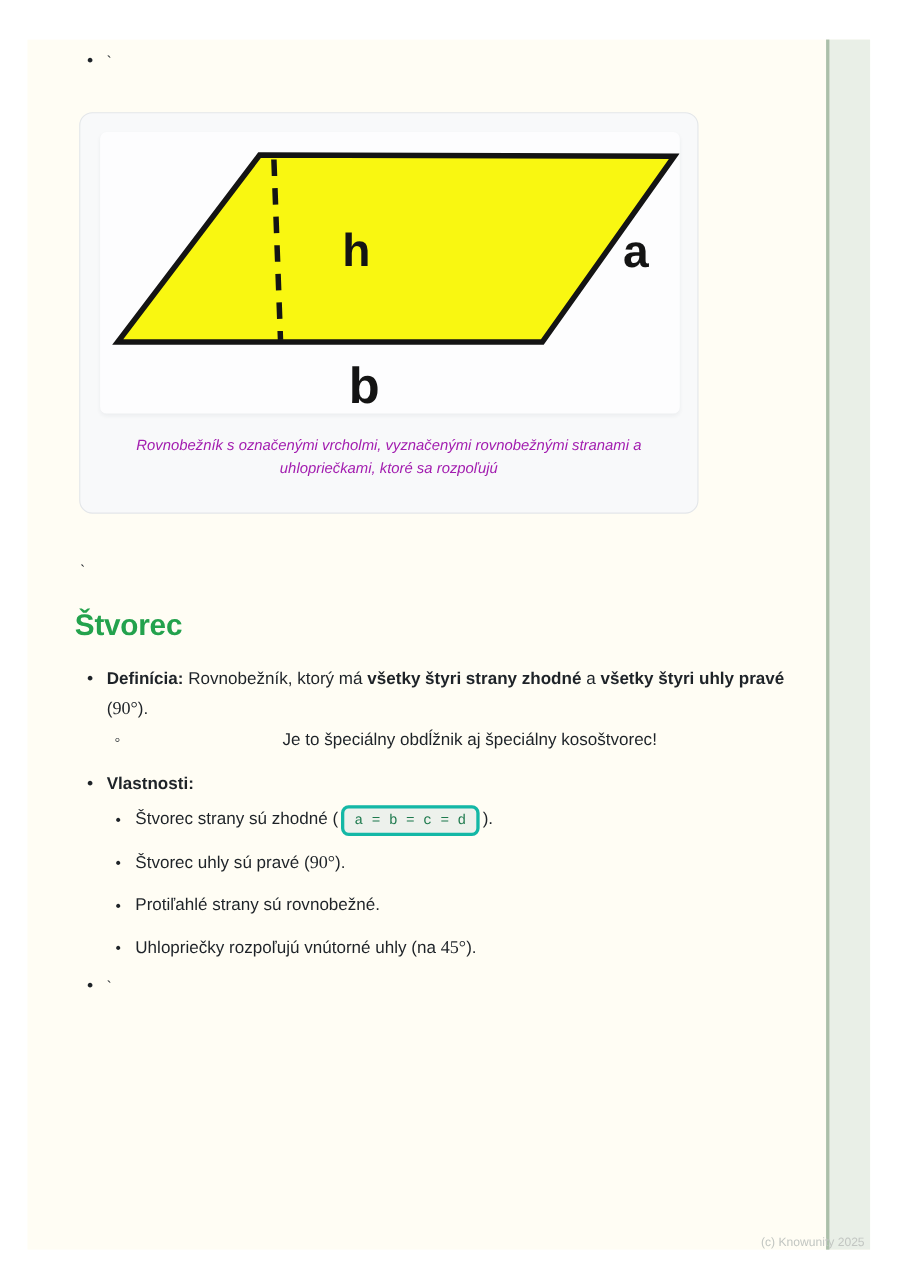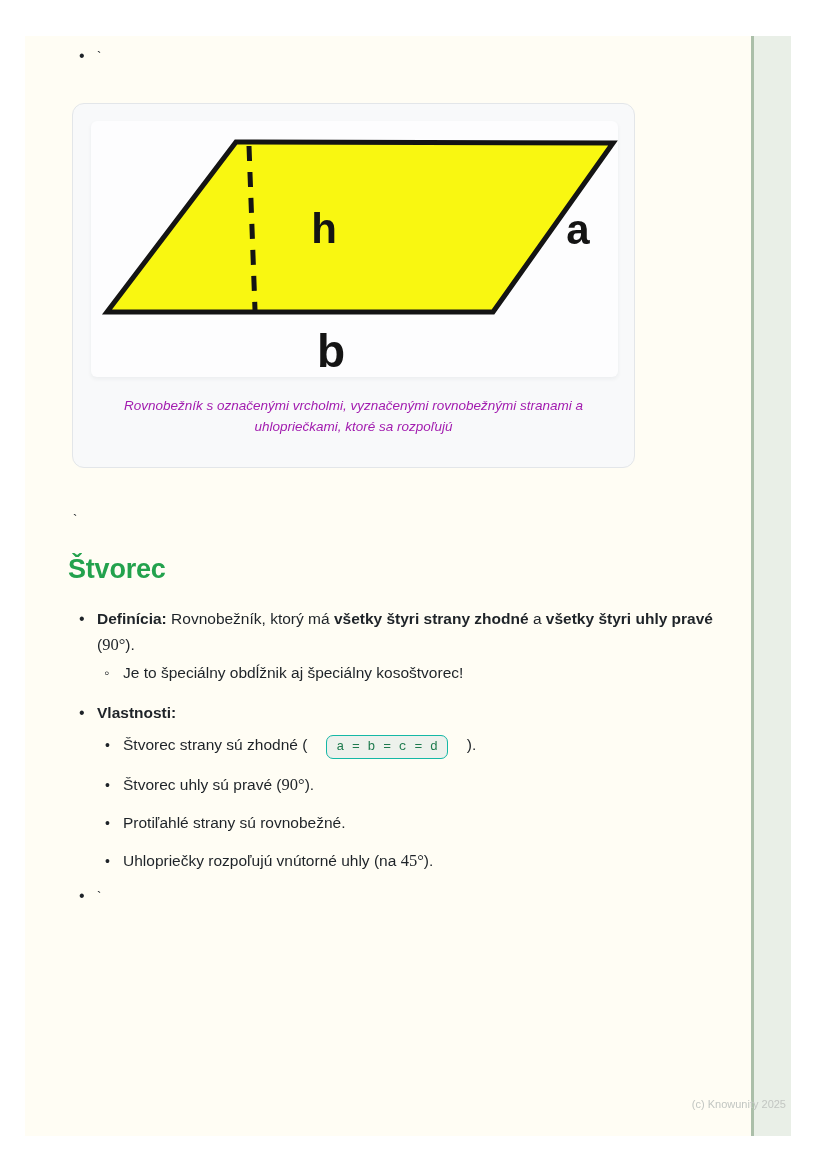"Je to špeciálny obdĺžnik aj" li.lo { text-align: none -> center }
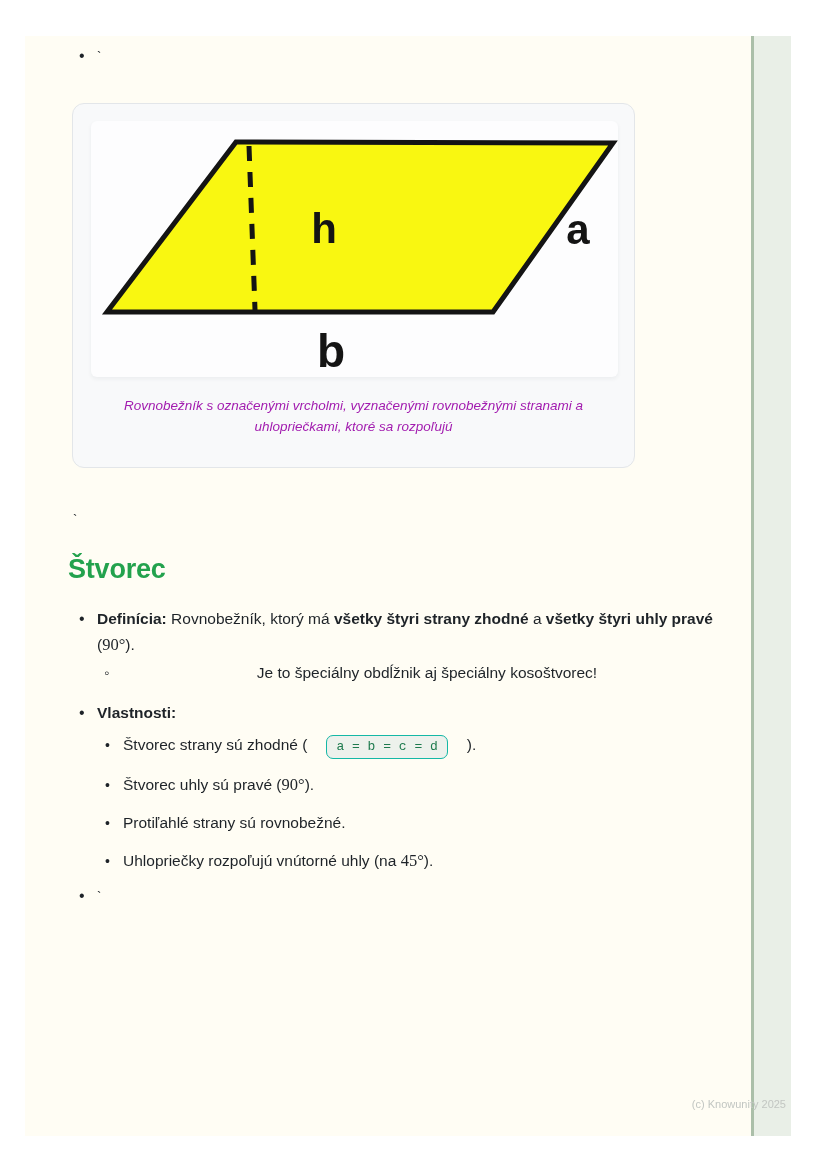"a = b = c" .code { border: 1px solid #14b8a6 -> 3px solid #14b8a6; margin: 0 19px -> 0 3px }
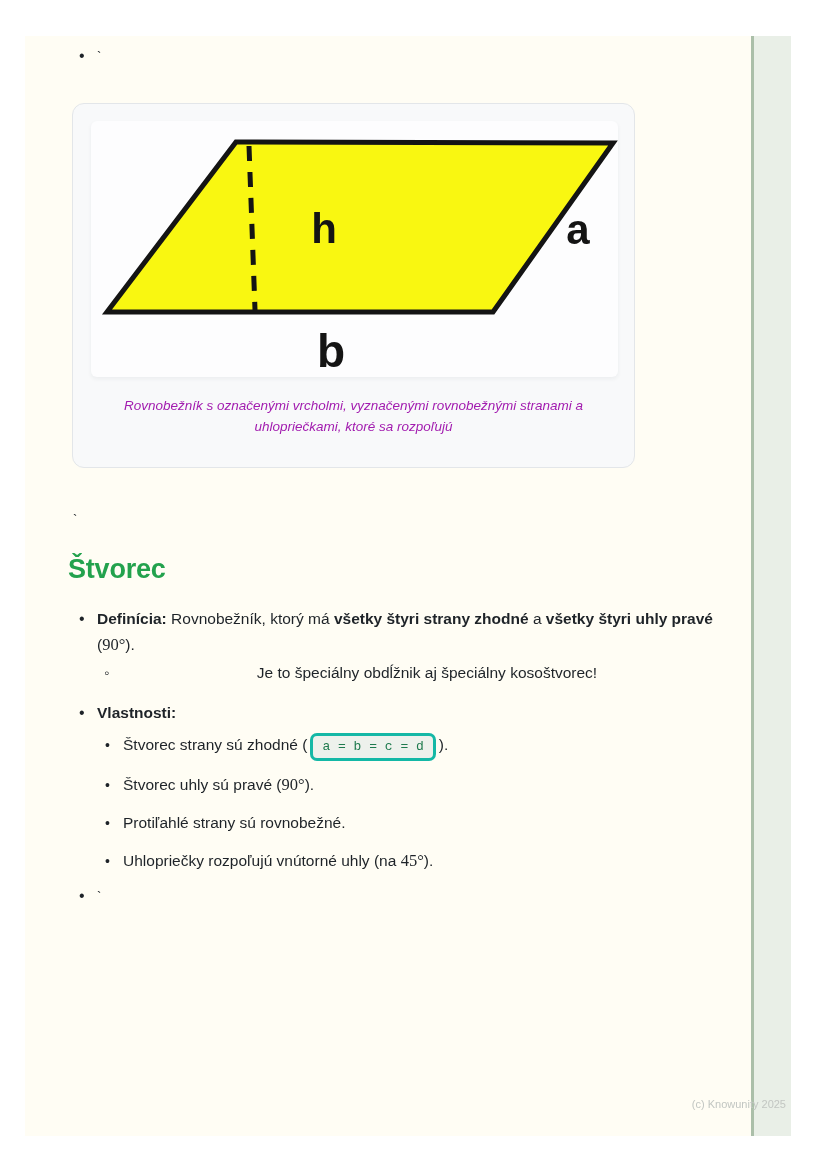"(c) Knowunity 2025" .footer-note { bottom: 26px -> 0 }
